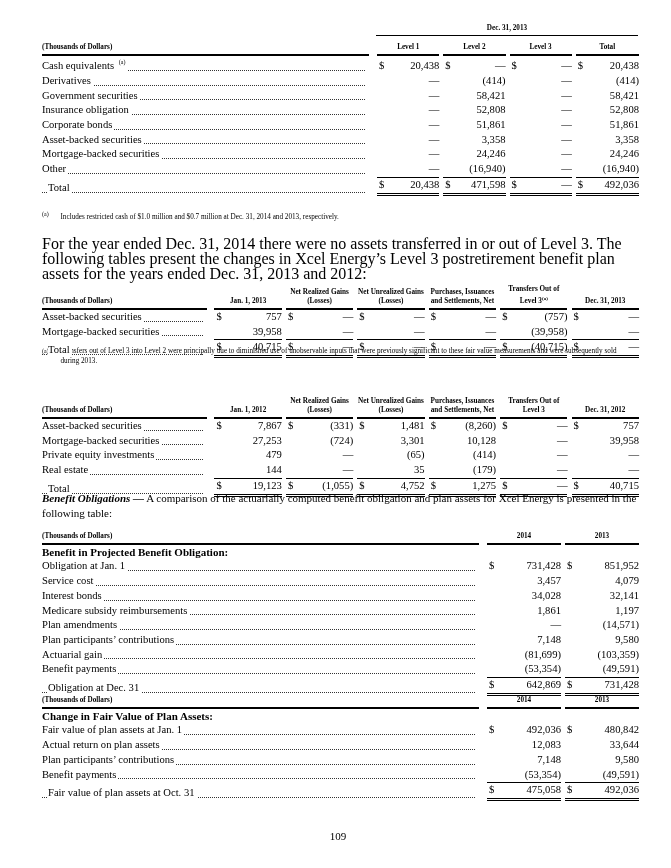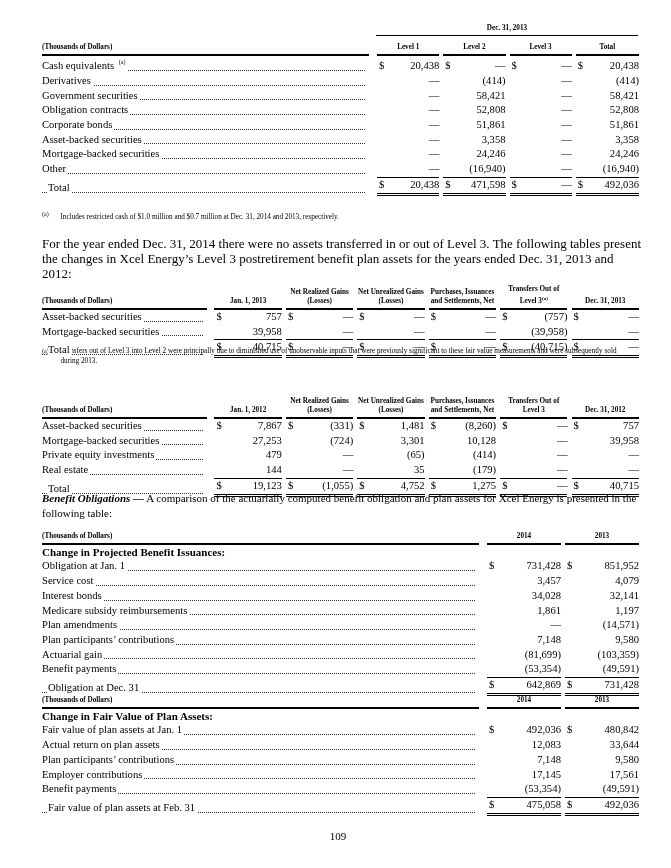"Obligation contracts" span.t { text: Obligation contracts -> Insurance obligation }
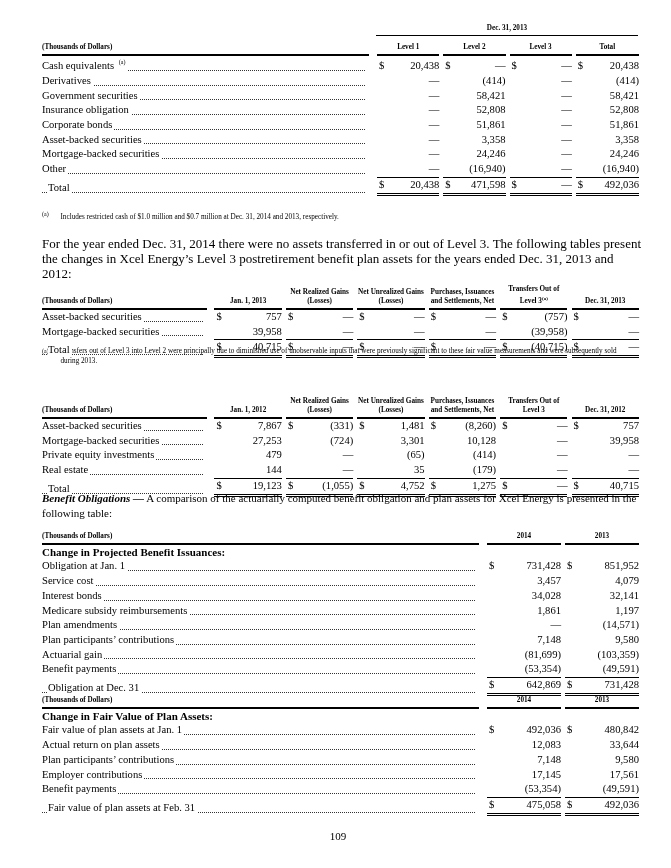"For the year ended Dec." p.abs { font-size: 13px -> 16px }
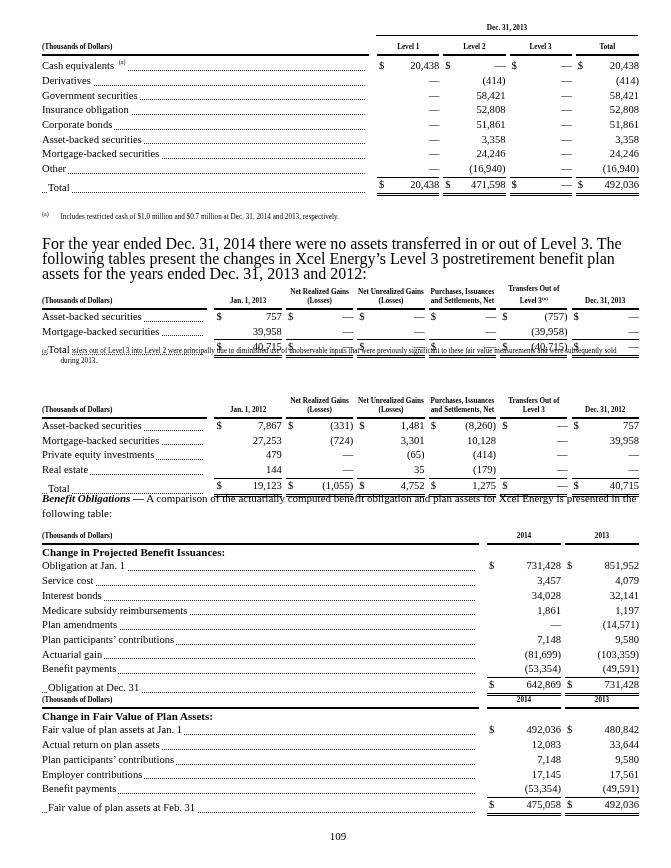"Change in Projected Benefit Issuances:" td.sec { text: Change in Projected Benefit Issuances -> Benefit in Projected Benefit Obligation }
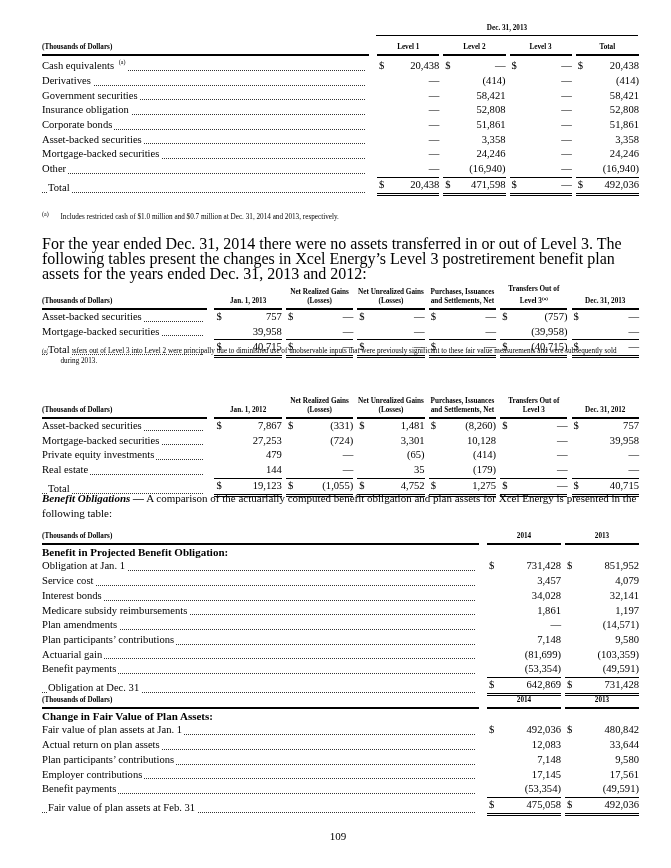"Employer contributions" tr { html: <tr> <td><span>Employer contributions</span><span></span></td> <td></td> <td></td> <td>17,145</td> <td></td> <td></td> <td>17,561</td> </tr> -> none }
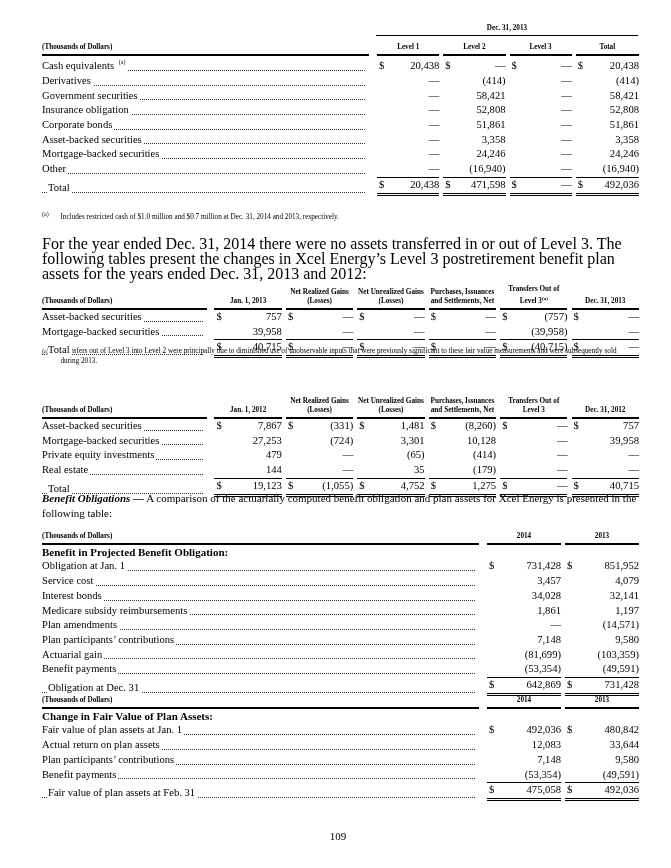"Fair value of plan assets at Feb." span.t { text: Feb -> Oct }
